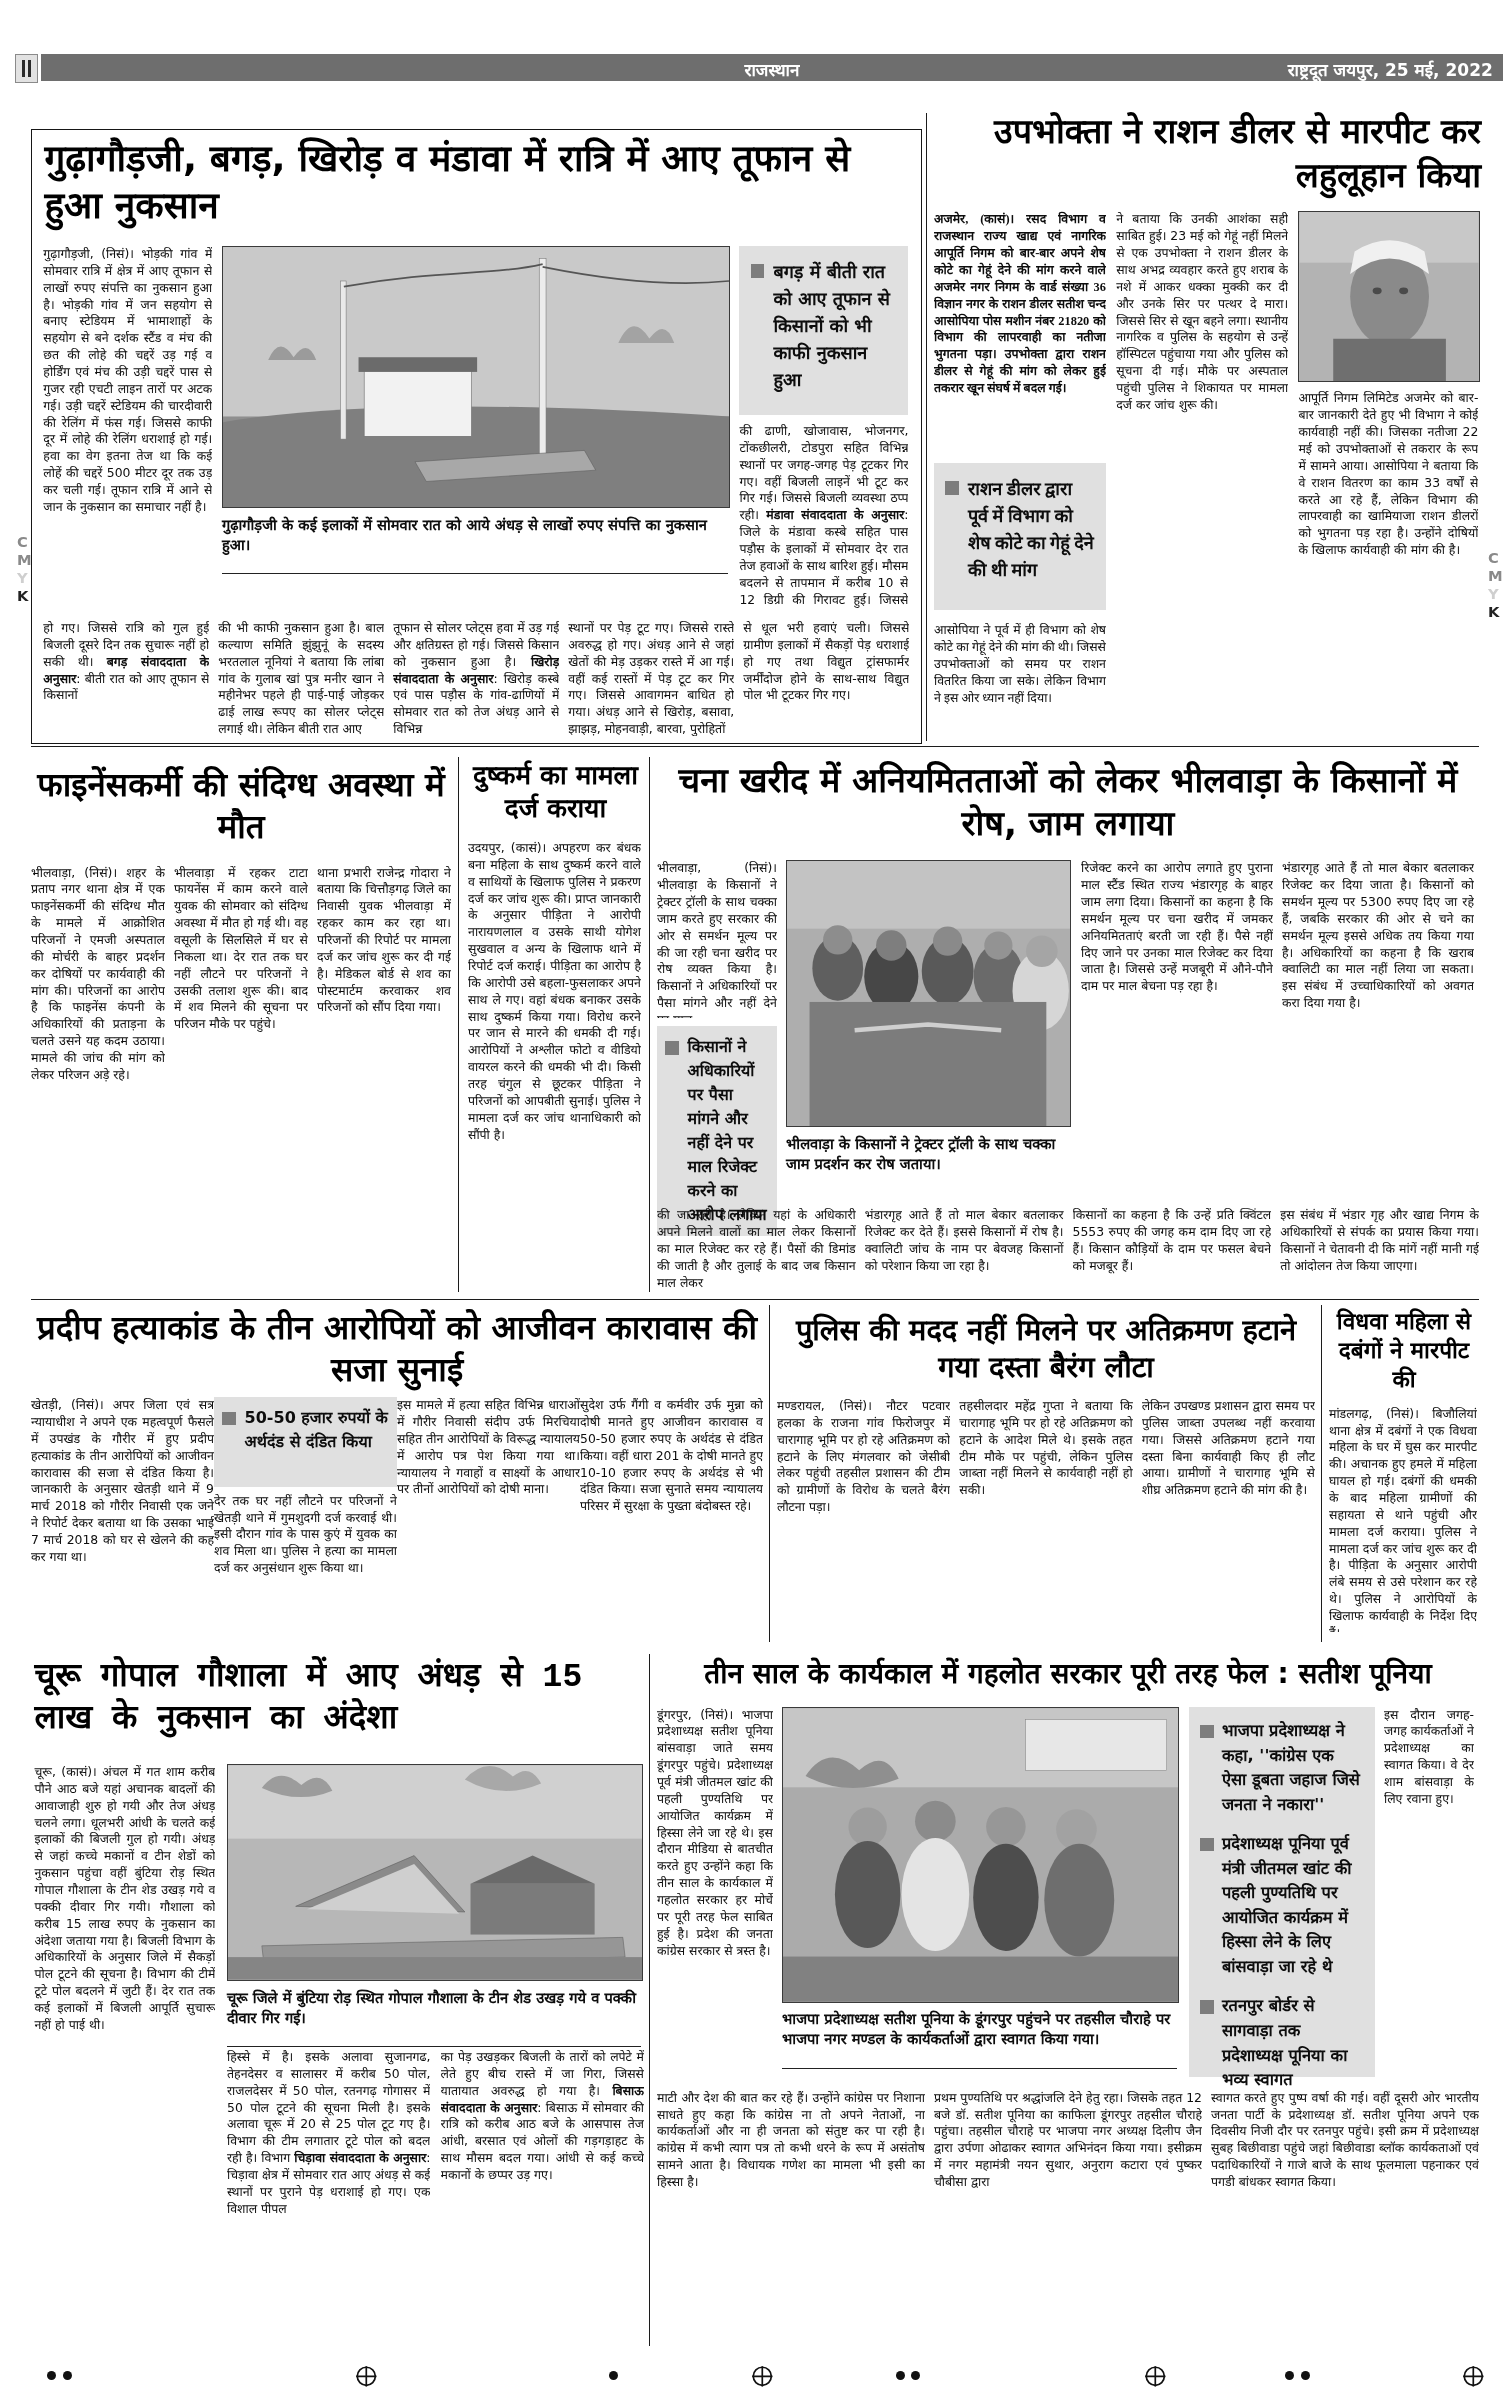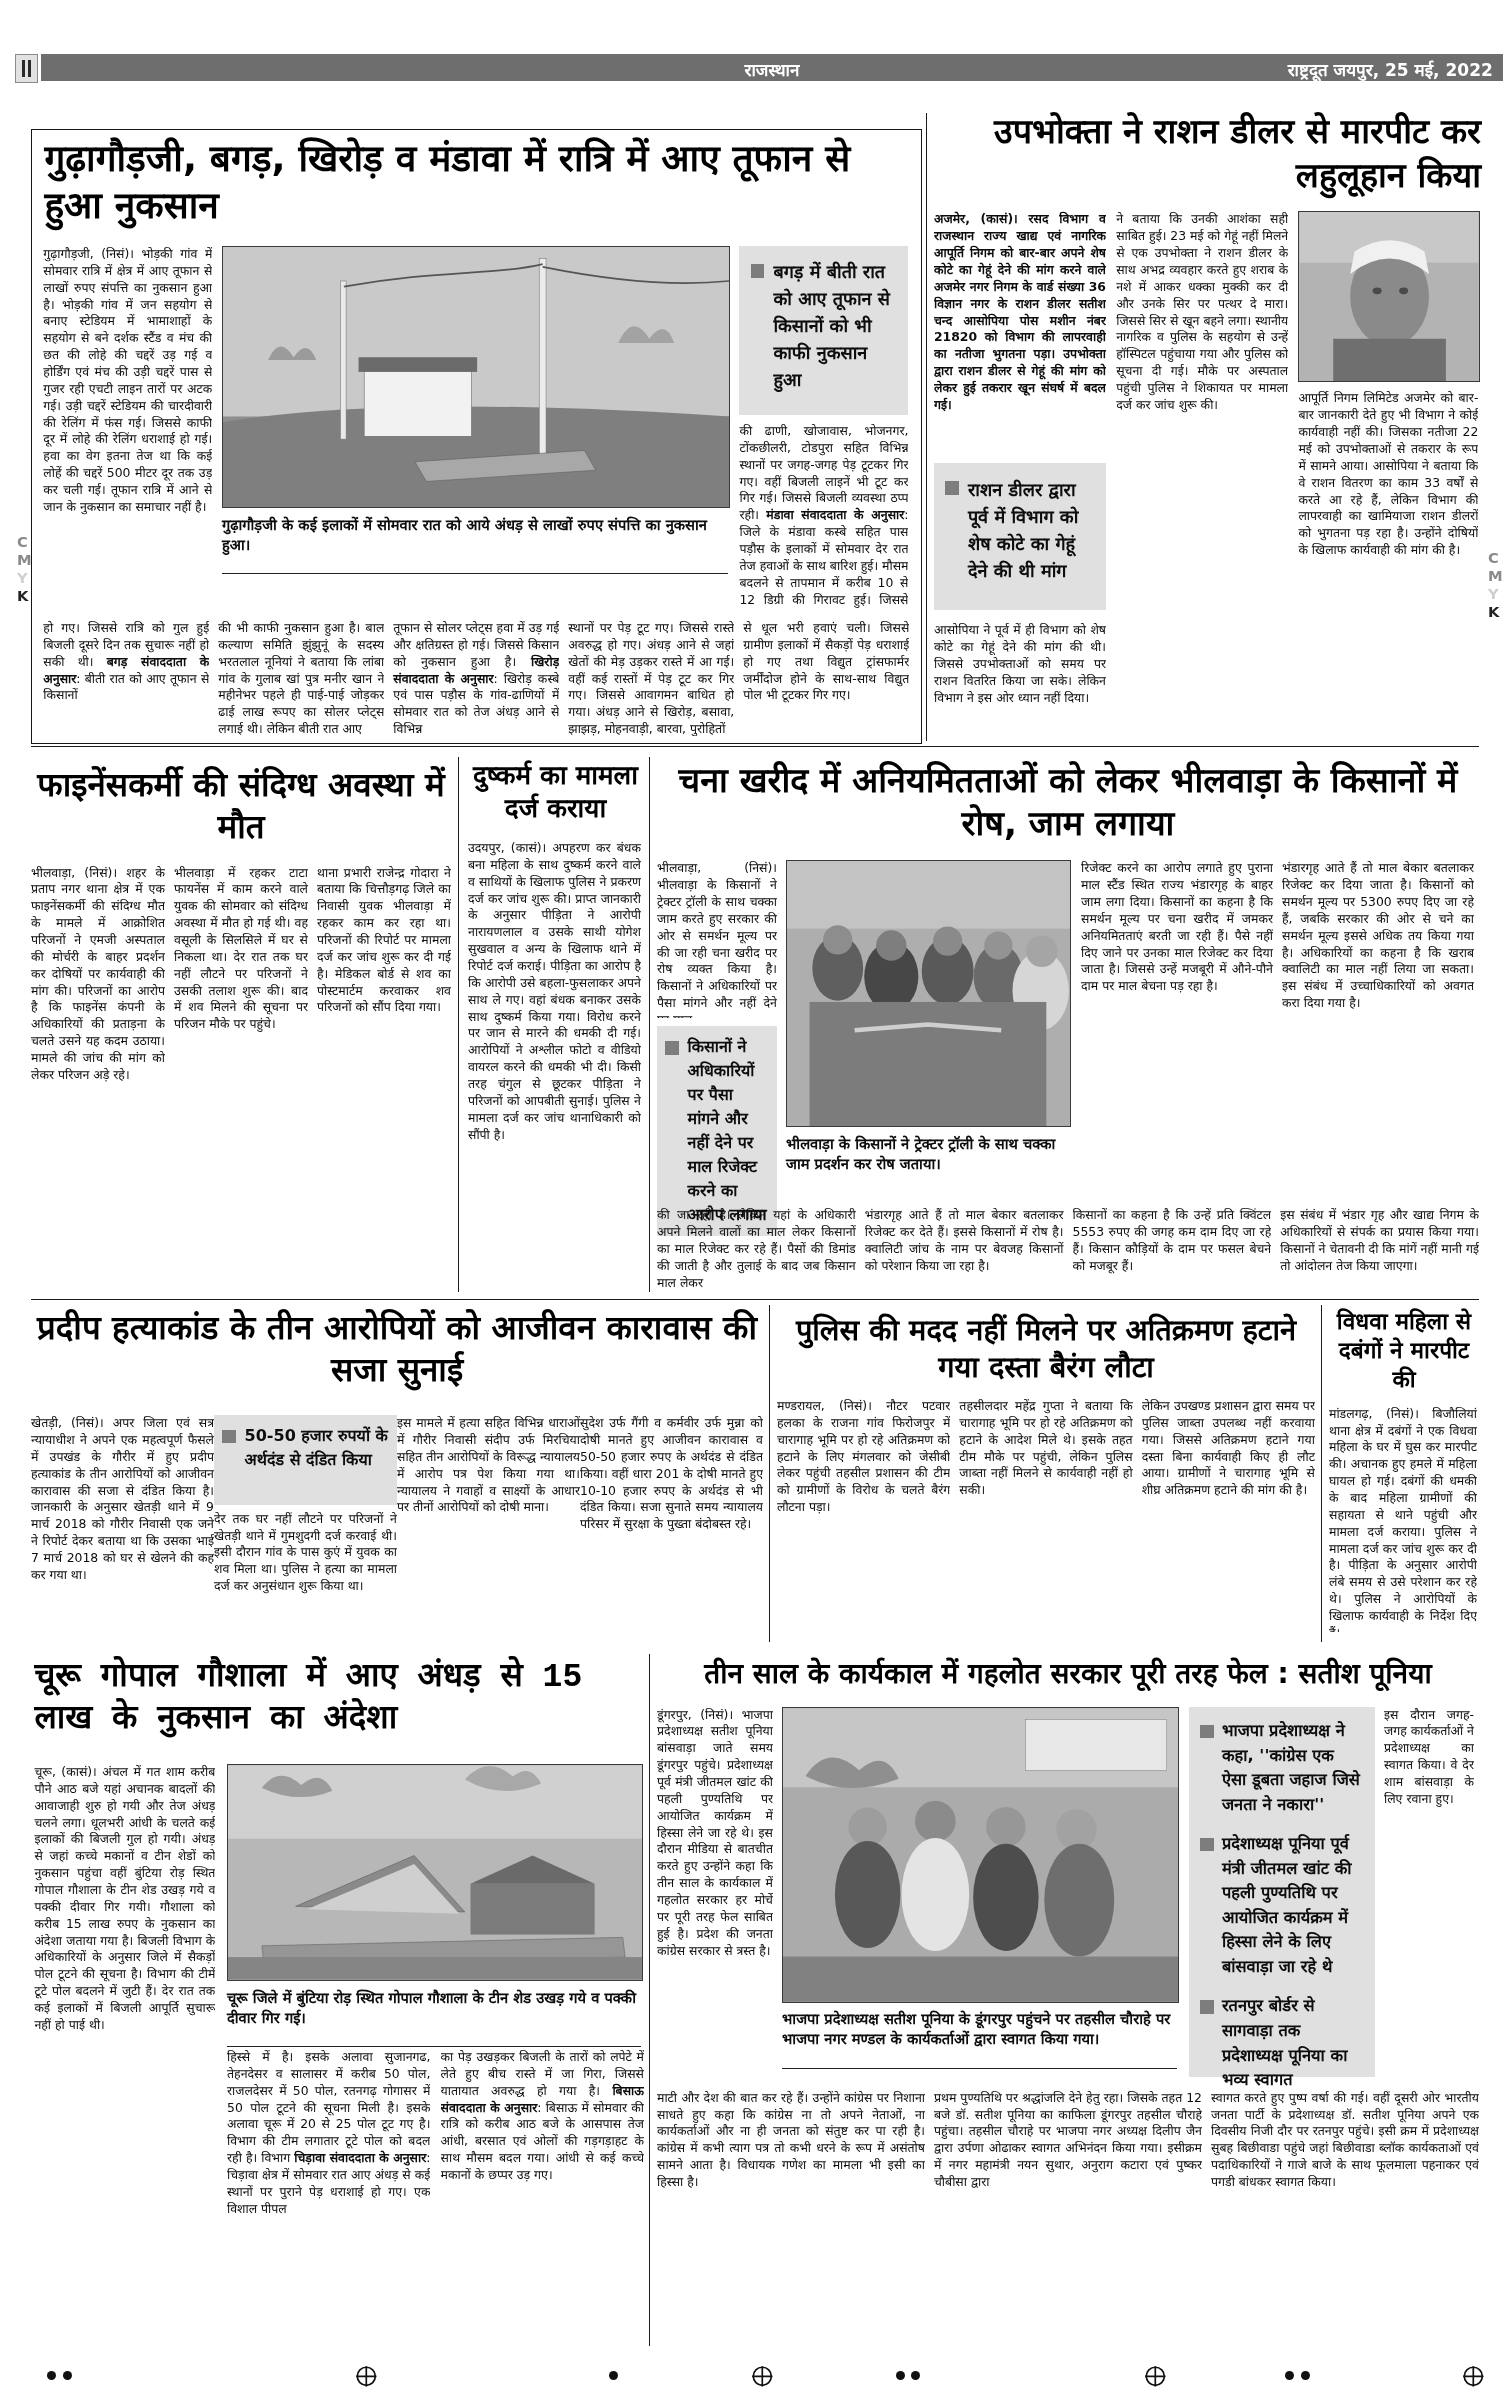"अजमेर, (कासं)। रसद विभाग व" div { font-family: none -> Liberation Serif, serif }
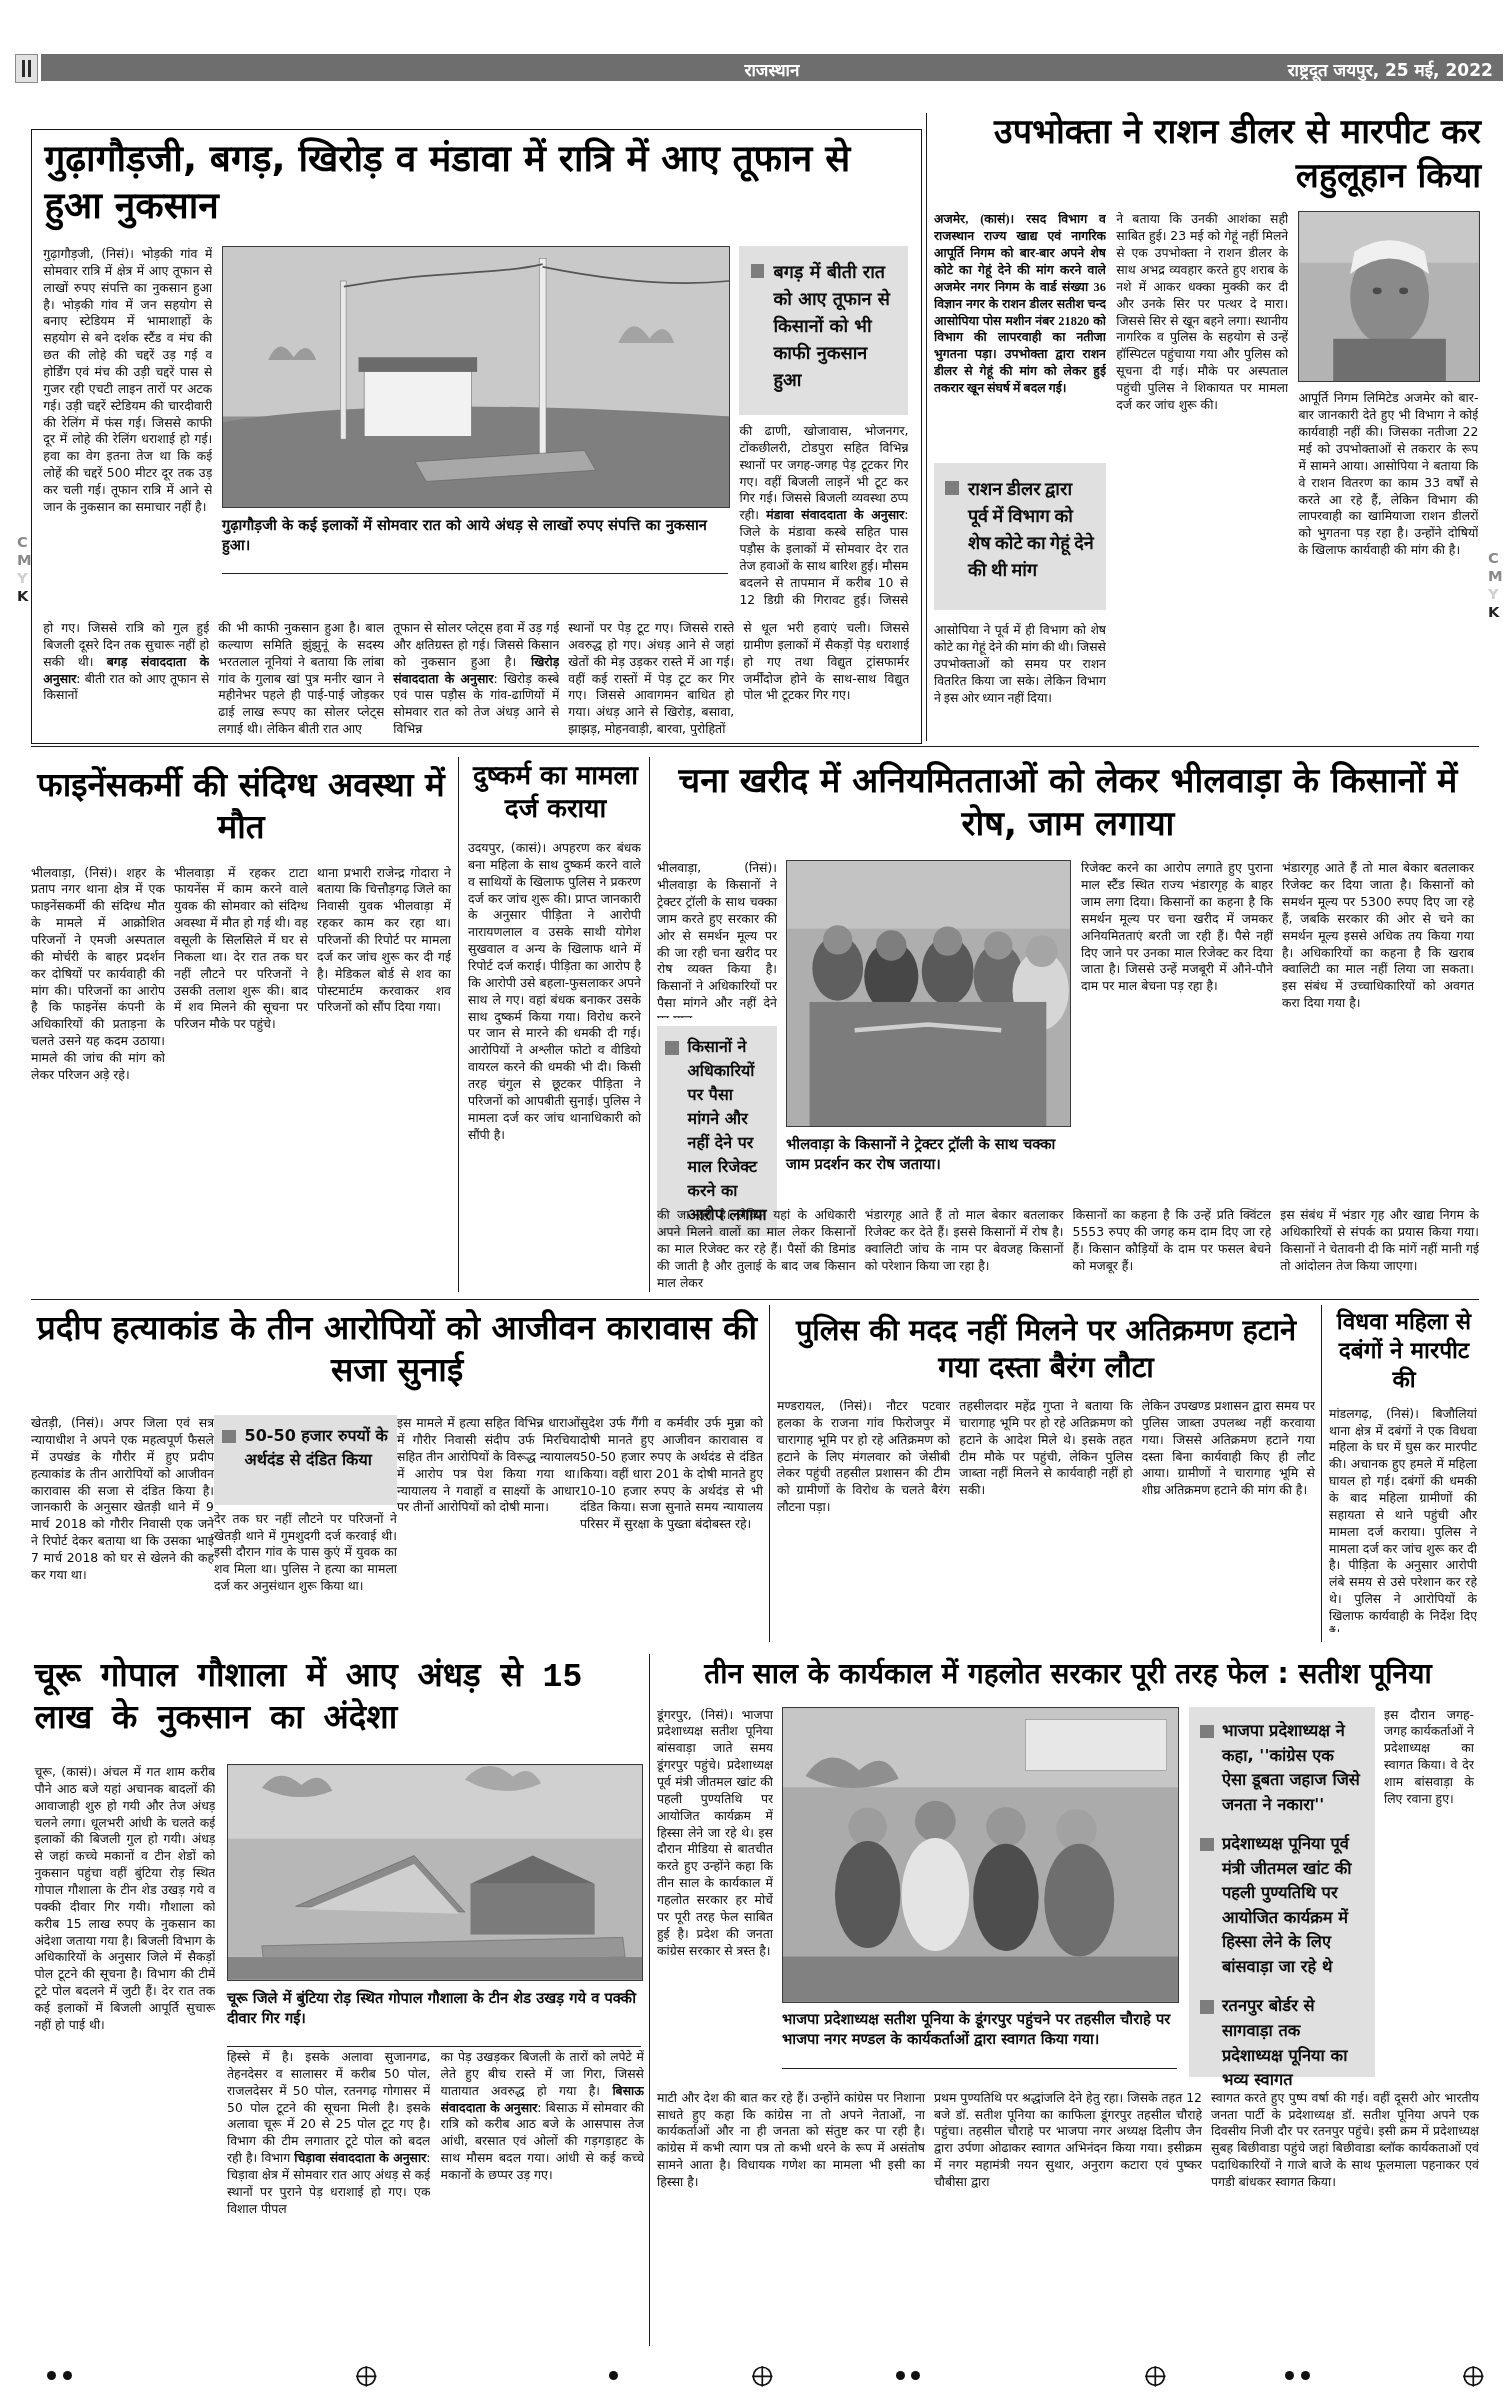"खेतड़ी, (निसं)। अपर जिला एवं" div.flexrow { margin-top: 24px -> 6px }
